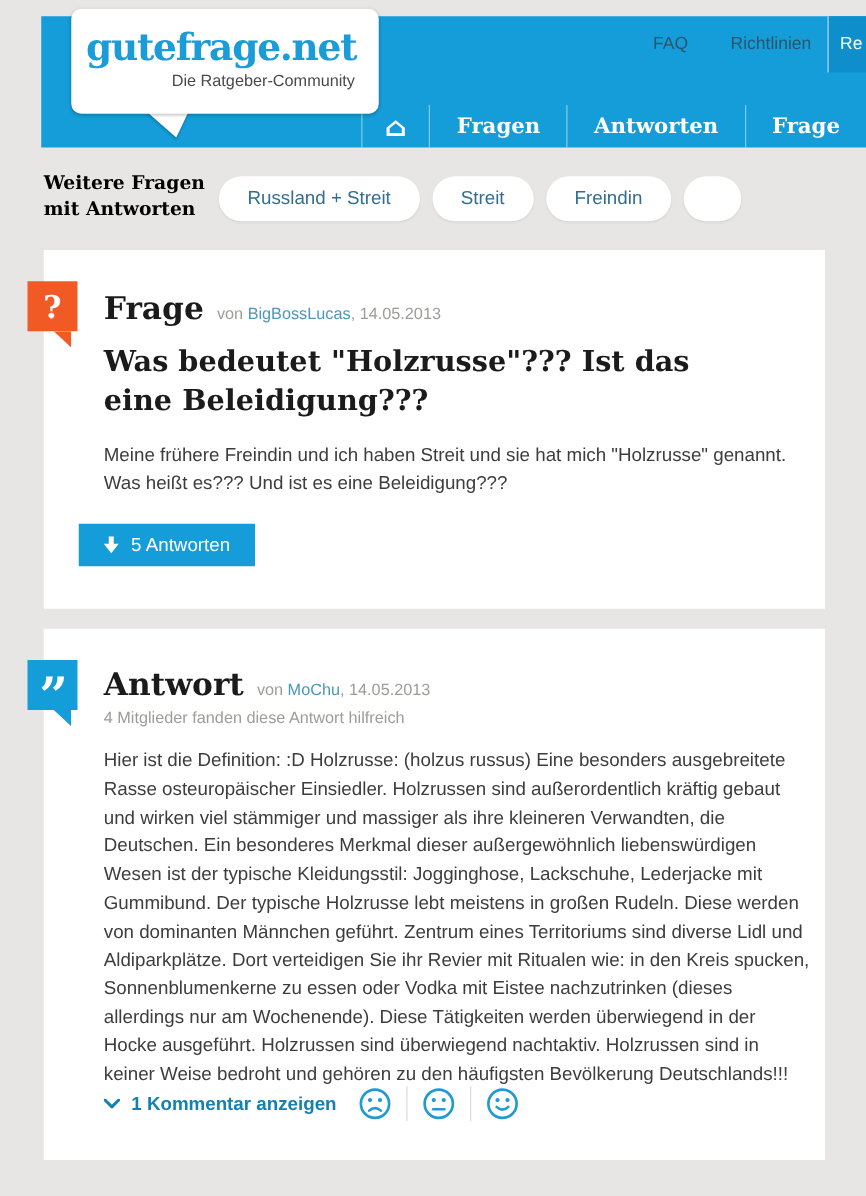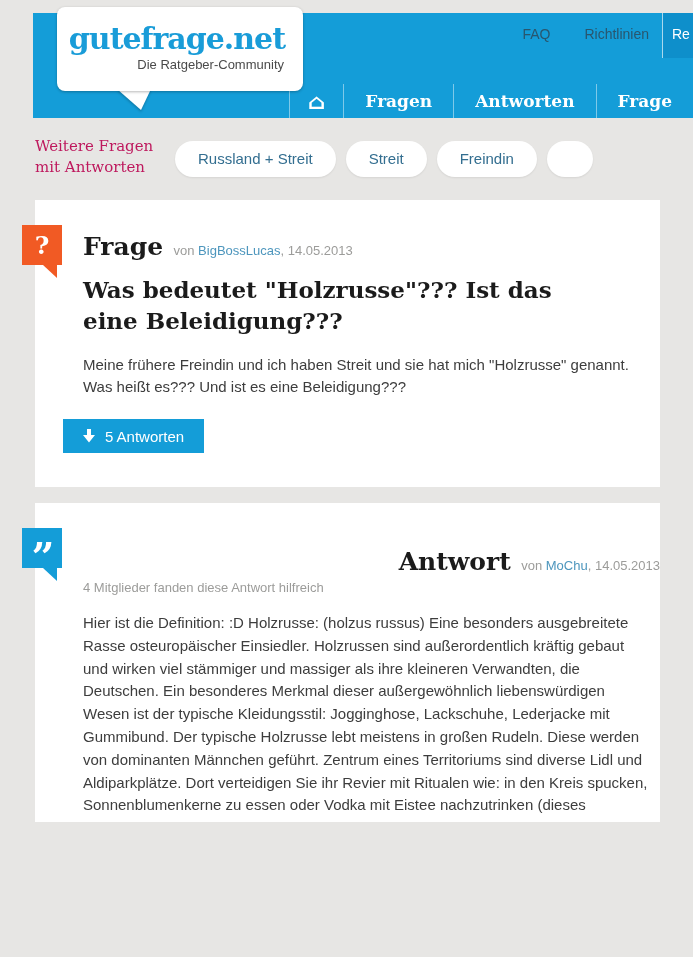"gutefrage.net" .page { height: 822px -> 928px }
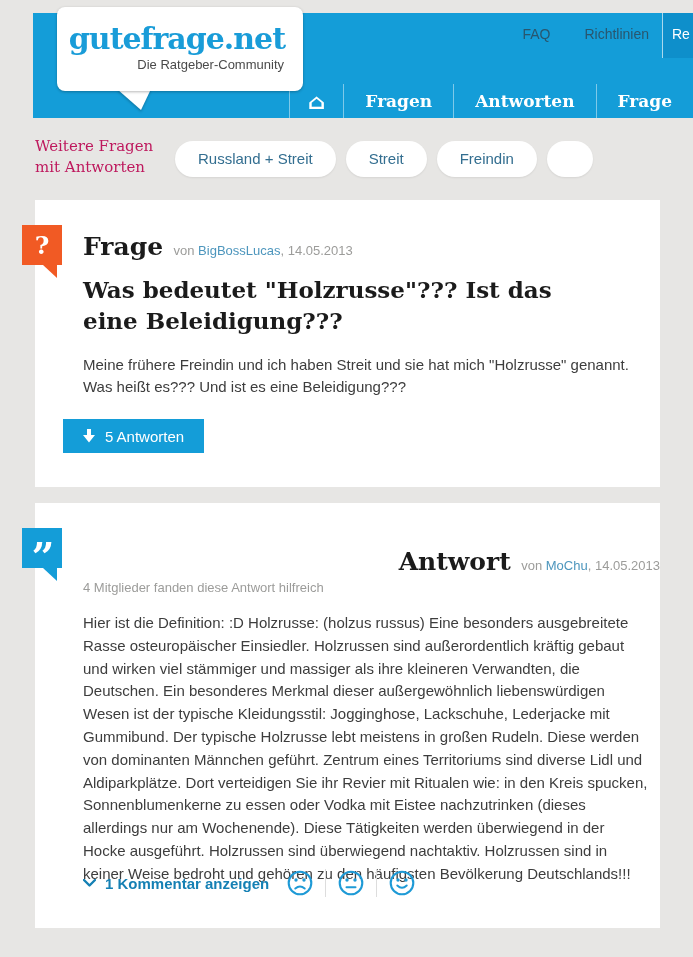"Weitere Fragen mit Antworten" .topics-label { color: #be185d -> #000000; font-weight: none -> bold }
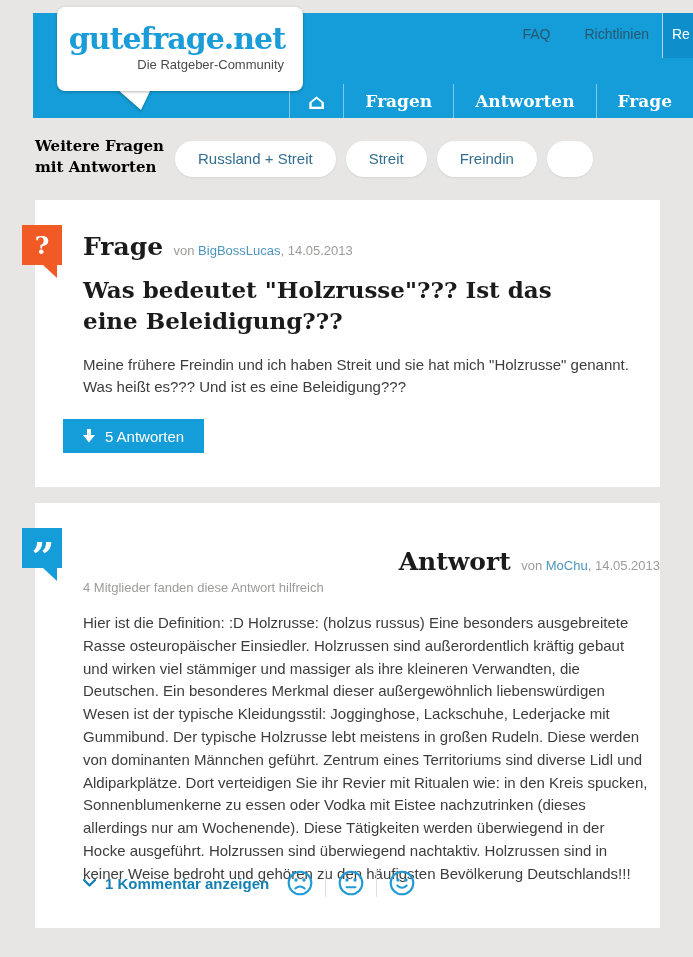"Antwort von MoChu, 14.05.2013" .card-a .kicker-row { padding-top: 44px -> 30px; text-align: right -> none }
